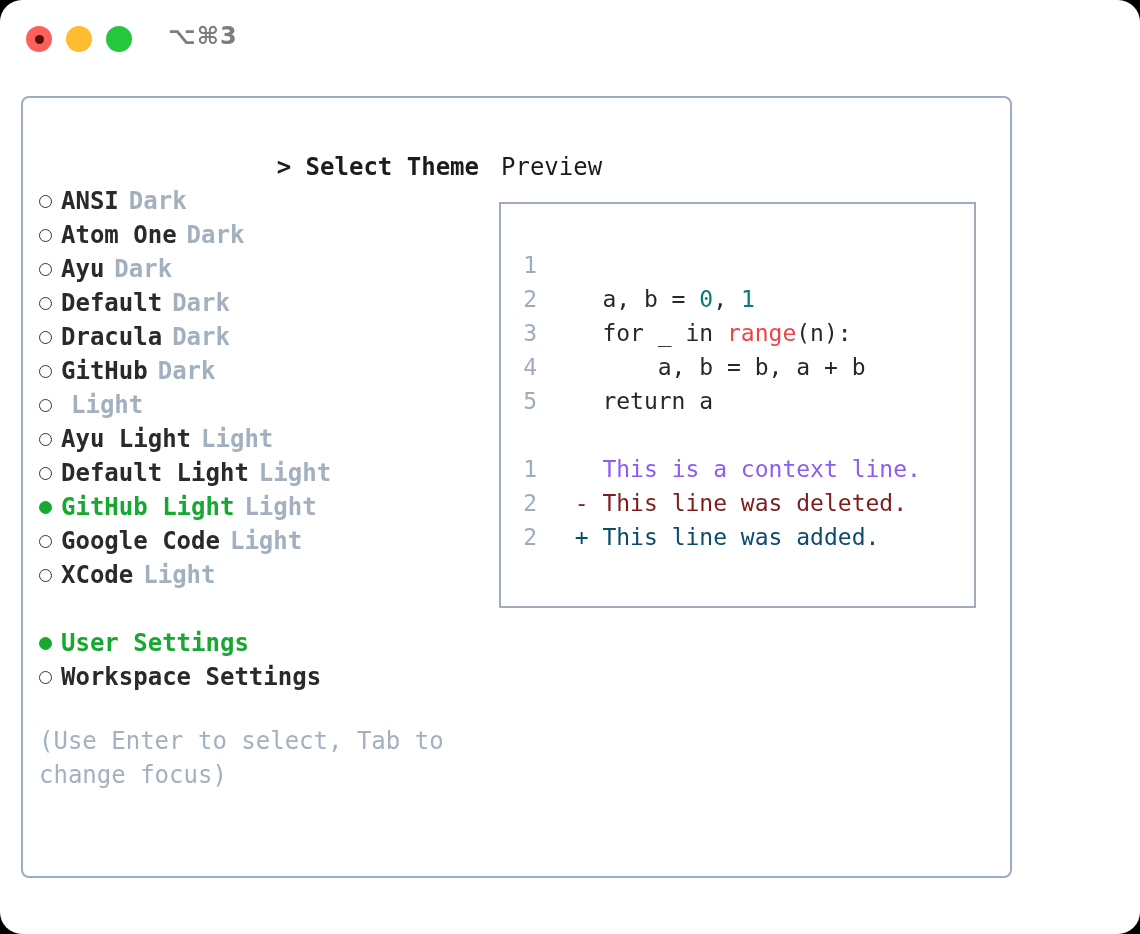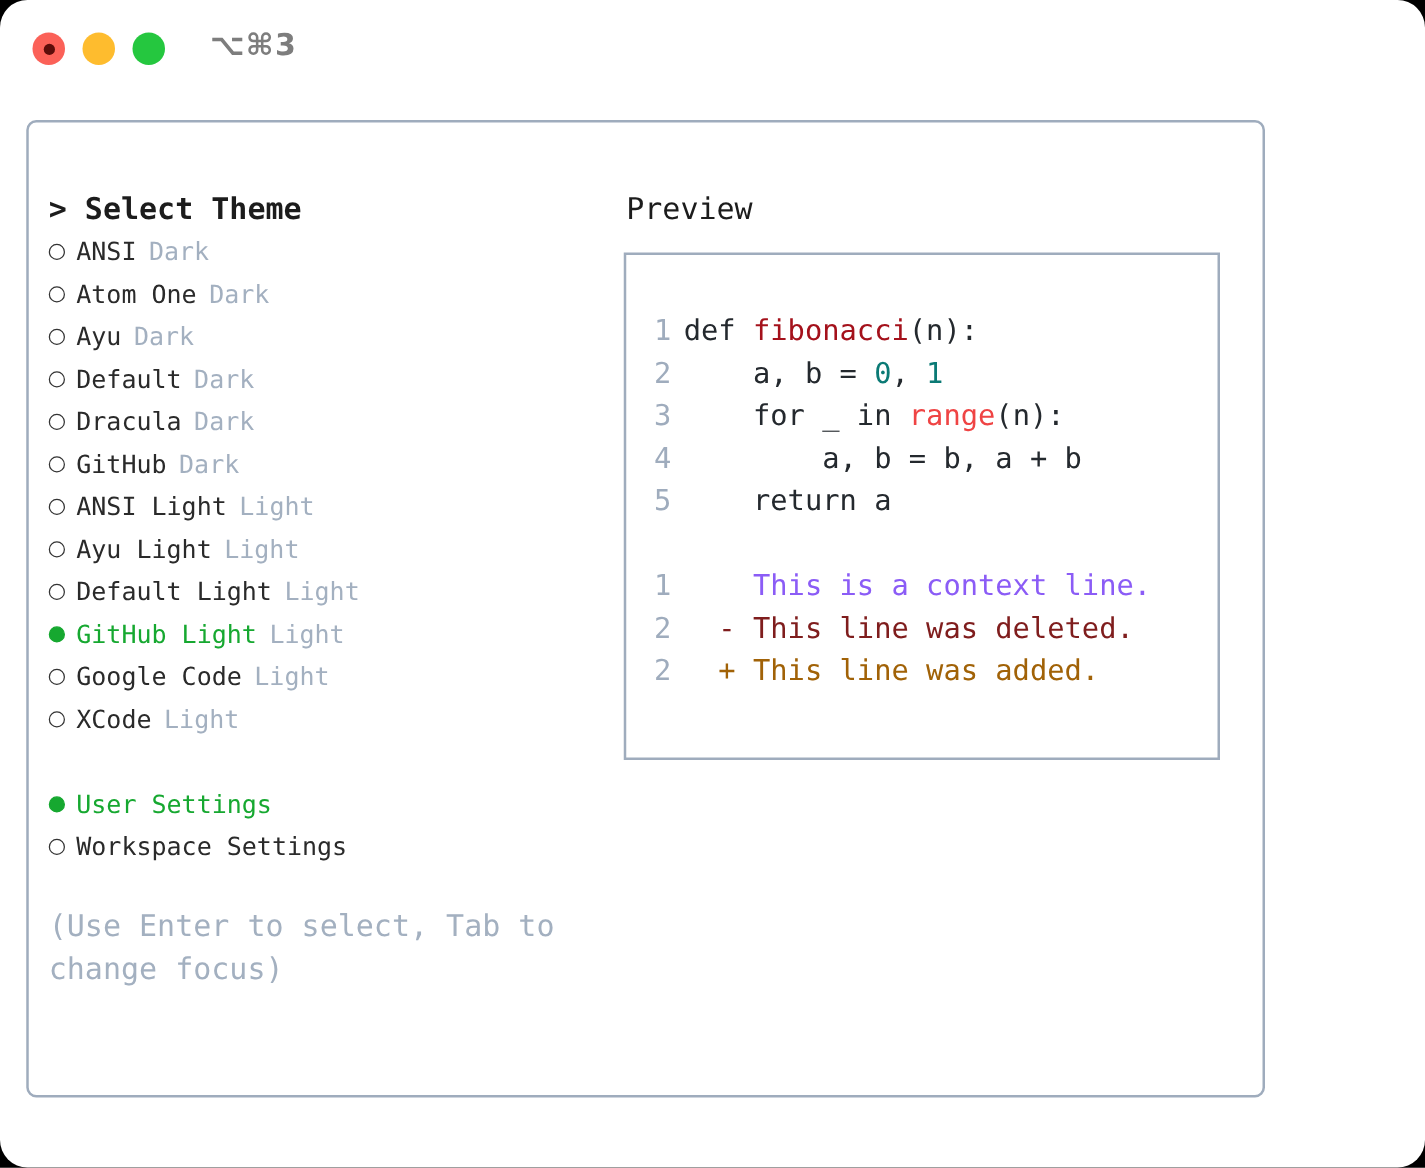"> Select Theme" .section-header.bold { text-align: none -> right }
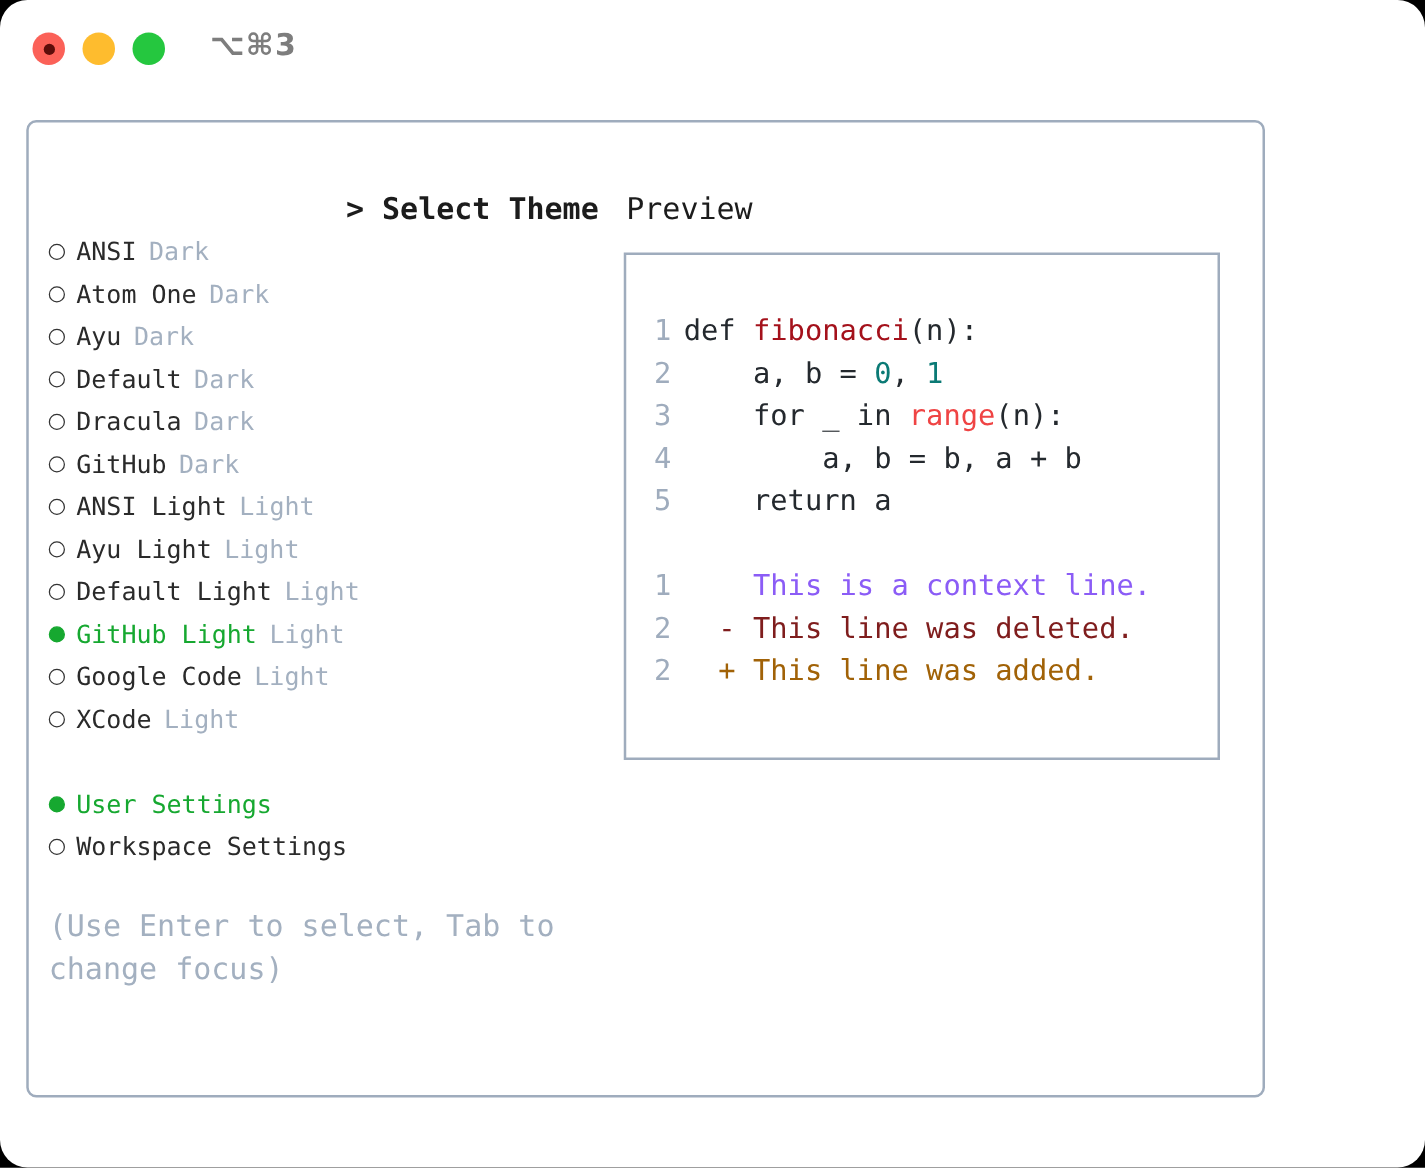"ANSI" .opt-row { font-size: 20px -> 24px; font-weight: none -> bold }
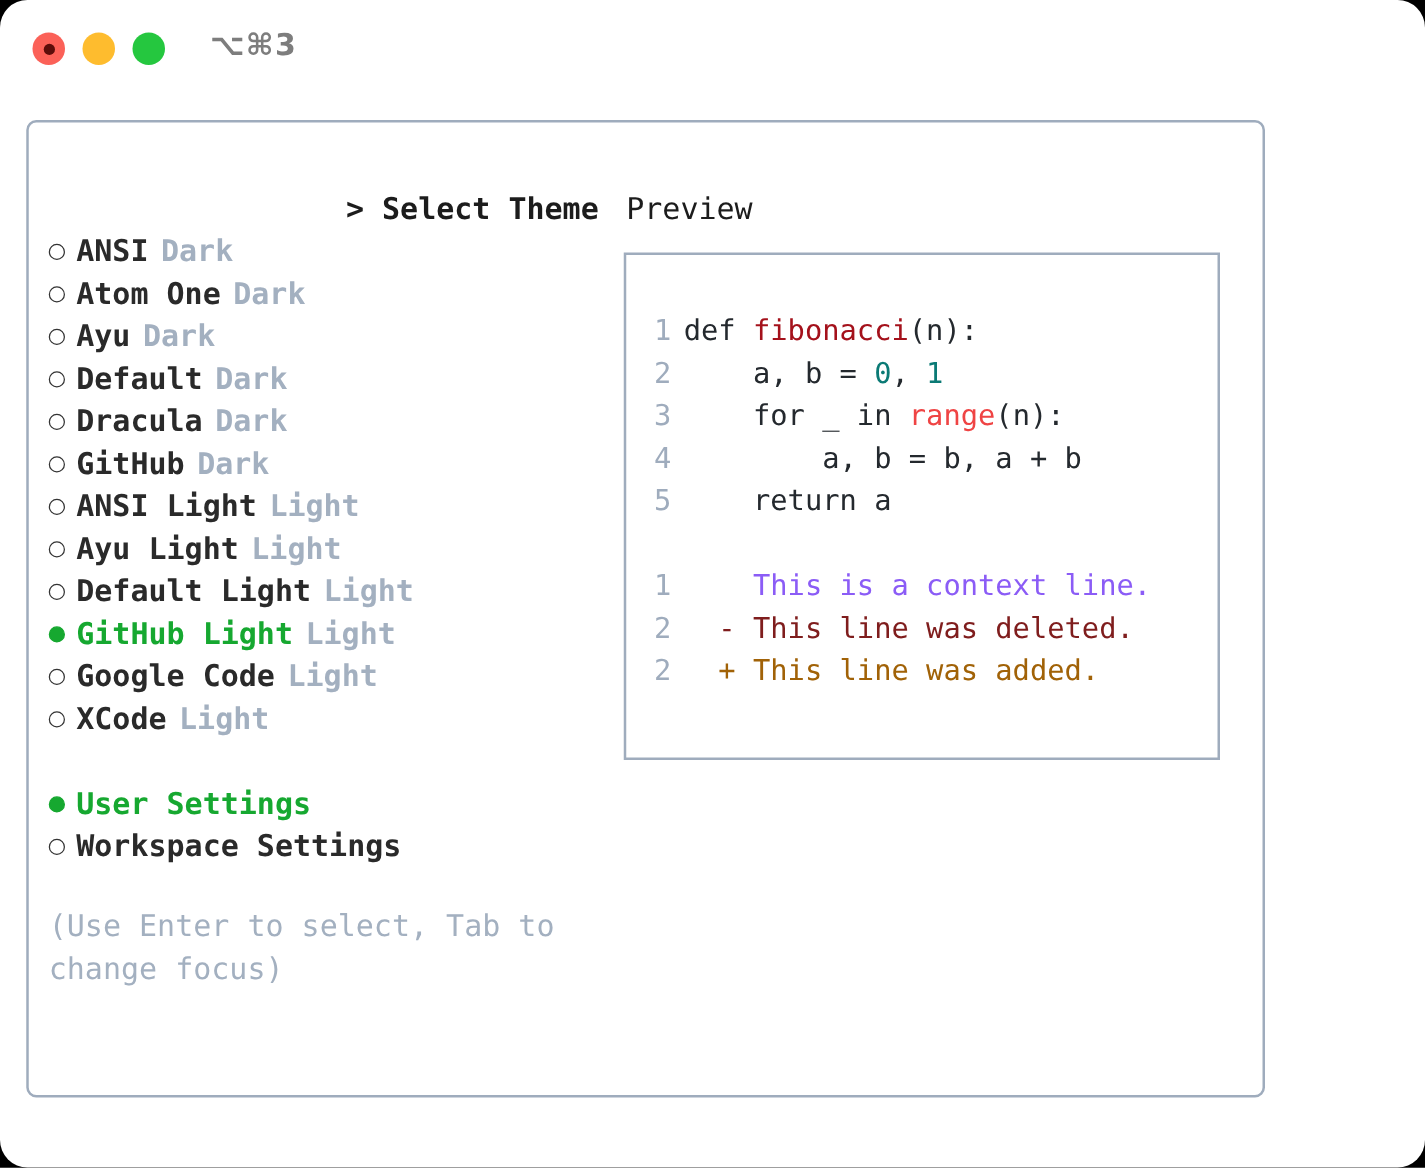"def fibonacci(n):" span.codetext { html: <span><span>def </span><span>fibonacci</span><span>(n):</span></span> -> none }
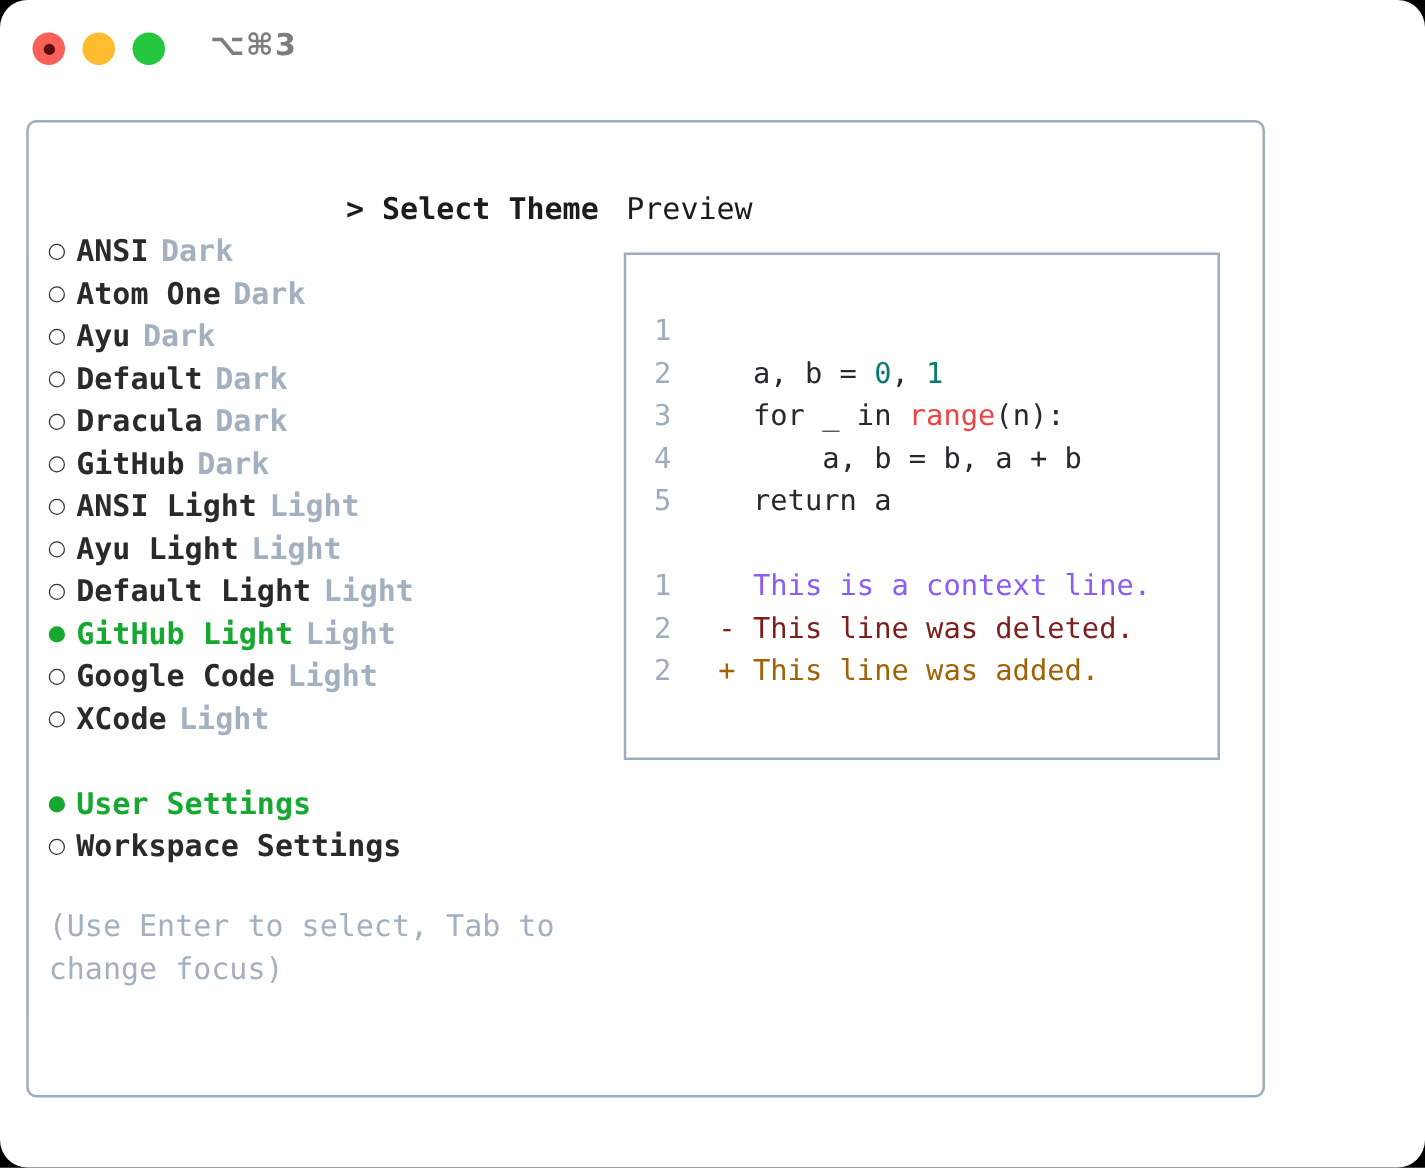"ANSI Light" span.opt-label { html: <span>ANSI Light</span> -> none }
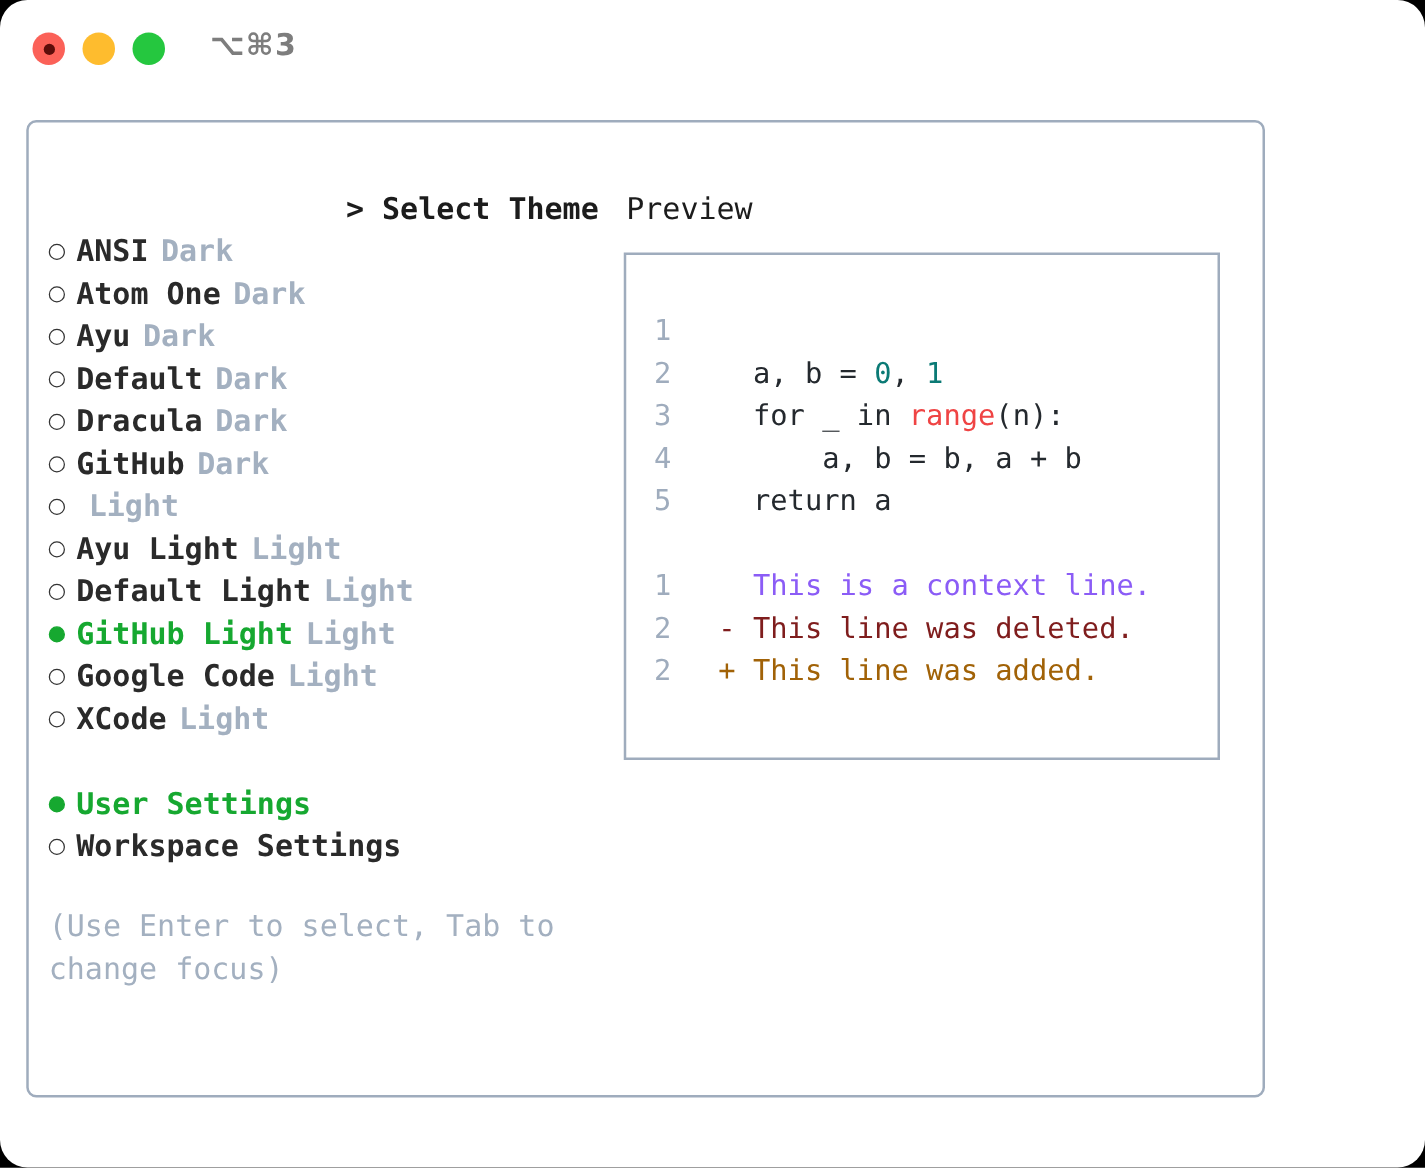"+ This line was added." .diff-add { color: #a16207 -> #0c4a6e }
